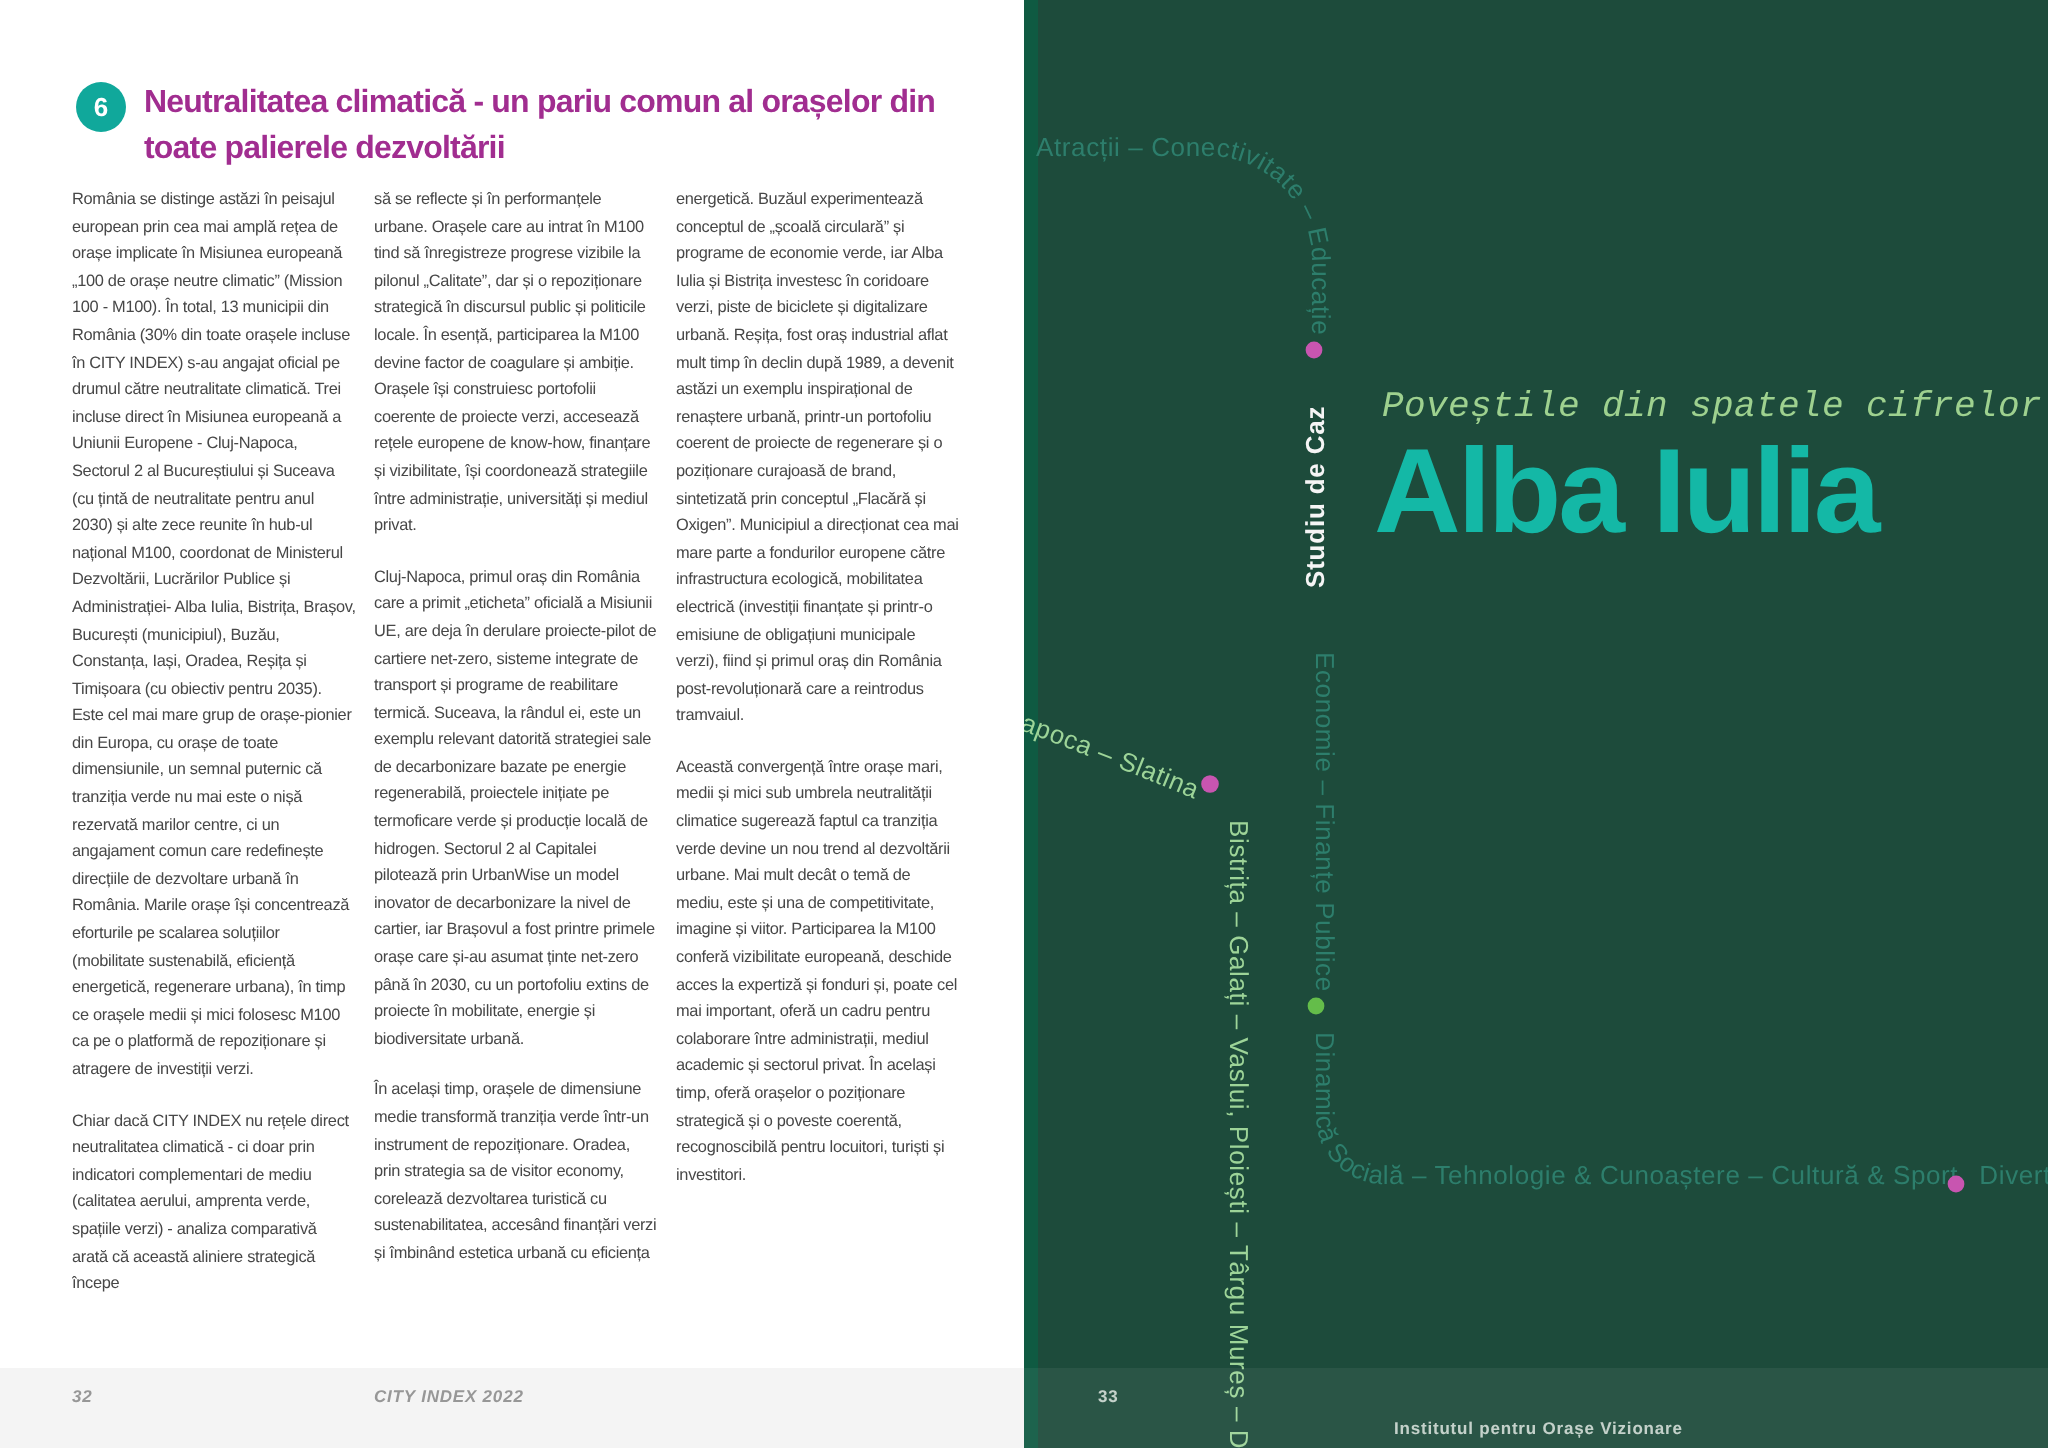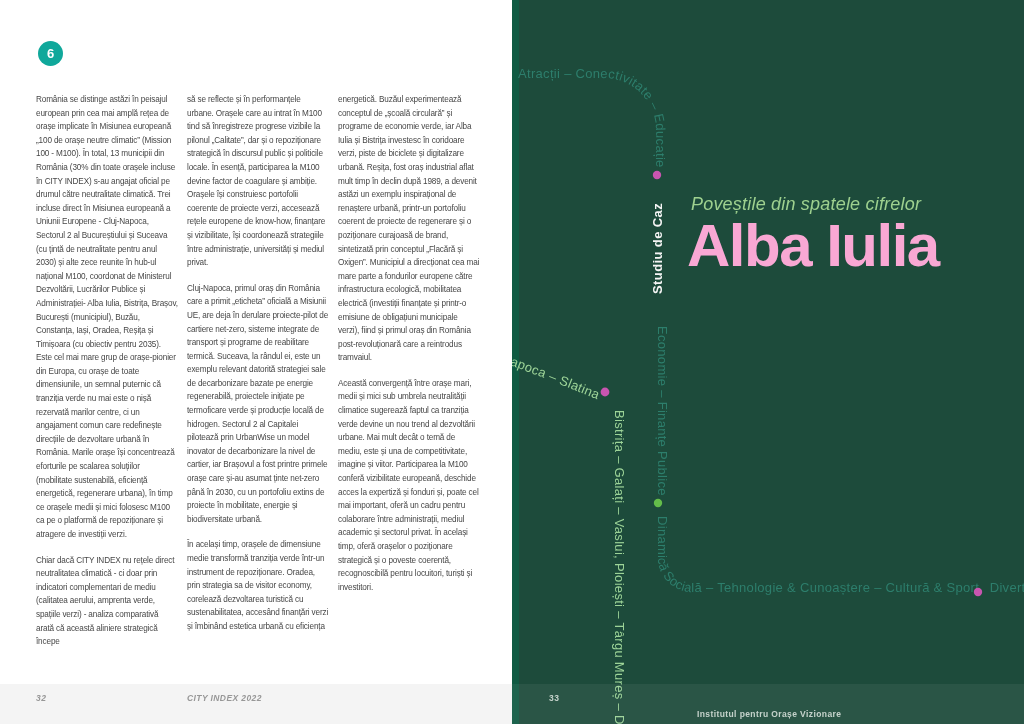"Neutralitatea climatică - un pariu" h1.article-title { html: none -> <h1> <span>Neutralitatea climatică - un pariu comun al orașelor din</span> <span>toate palierele dezvoltării</span> </h1> }
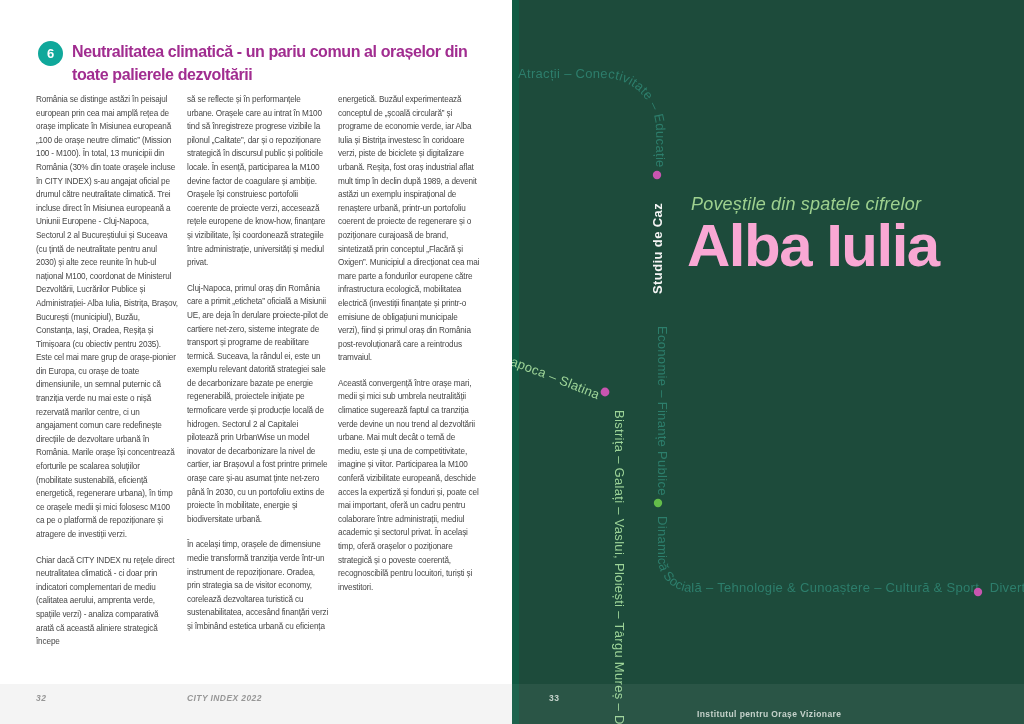"Poveștile din spatele cifrelor" .kicker { font-family: Liberation Sans, sans-serif -> Liberation Mono, monospace }
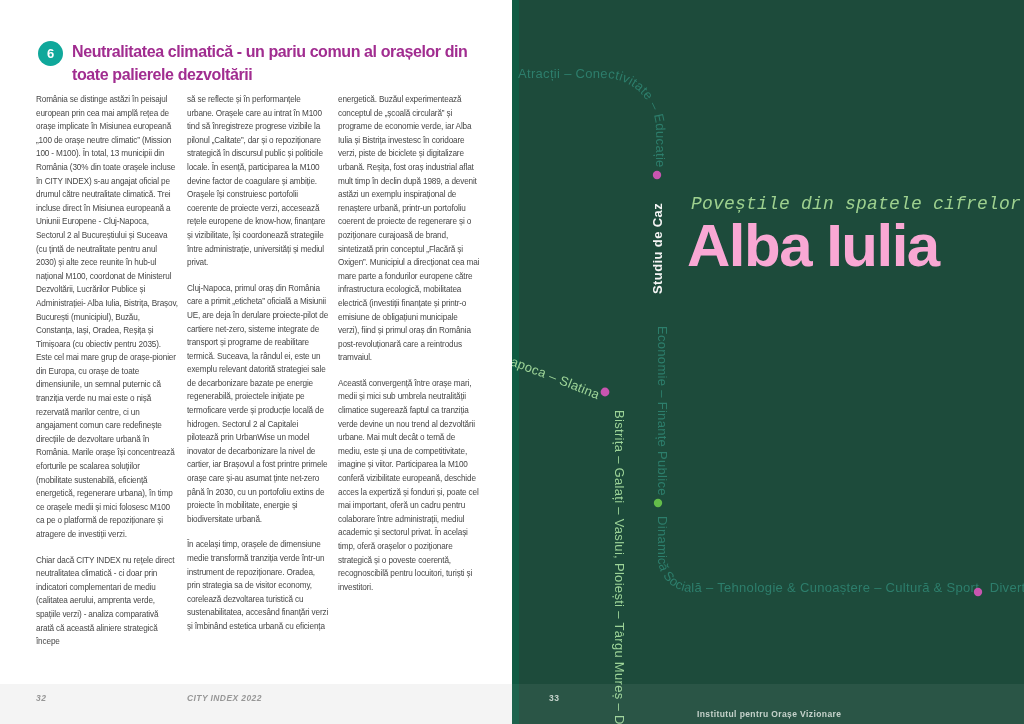"Alba Iulia" .city-title { color: #f9a8d4 -> #14b8a6 }
